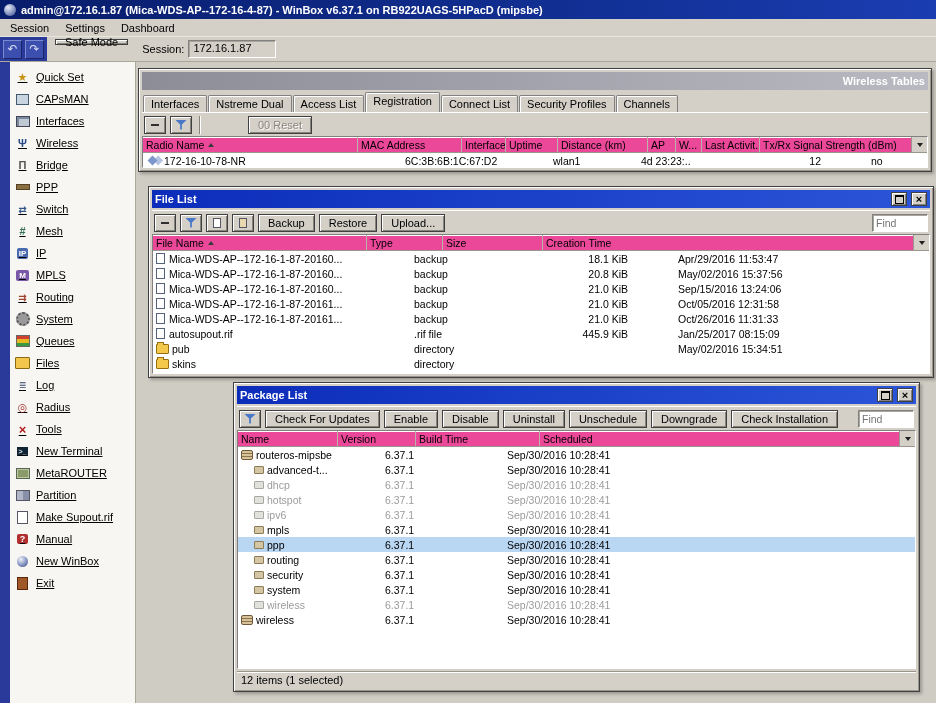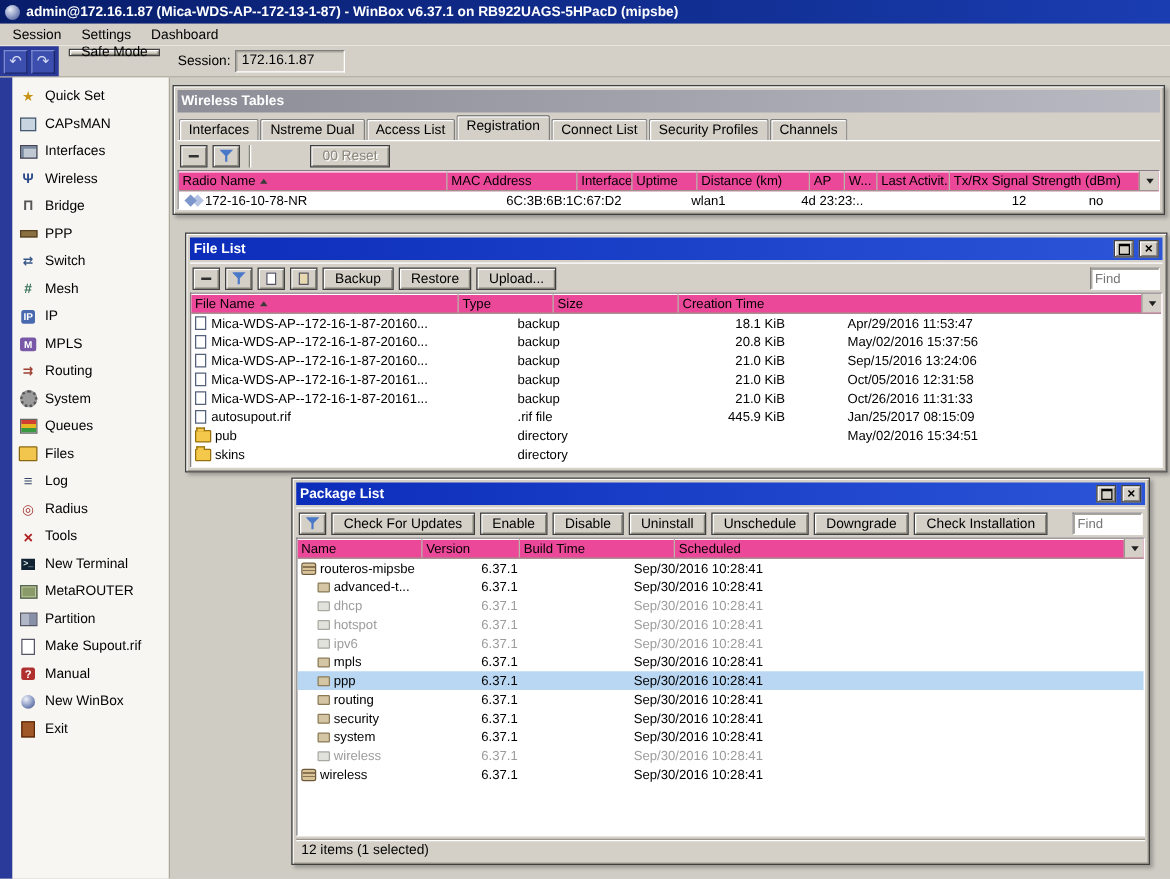"admin@172.16.1.87" span { text: Mica-WDS-AP--172-13-1-87 -> Mica-WDS-AP--172-16-4-87 }
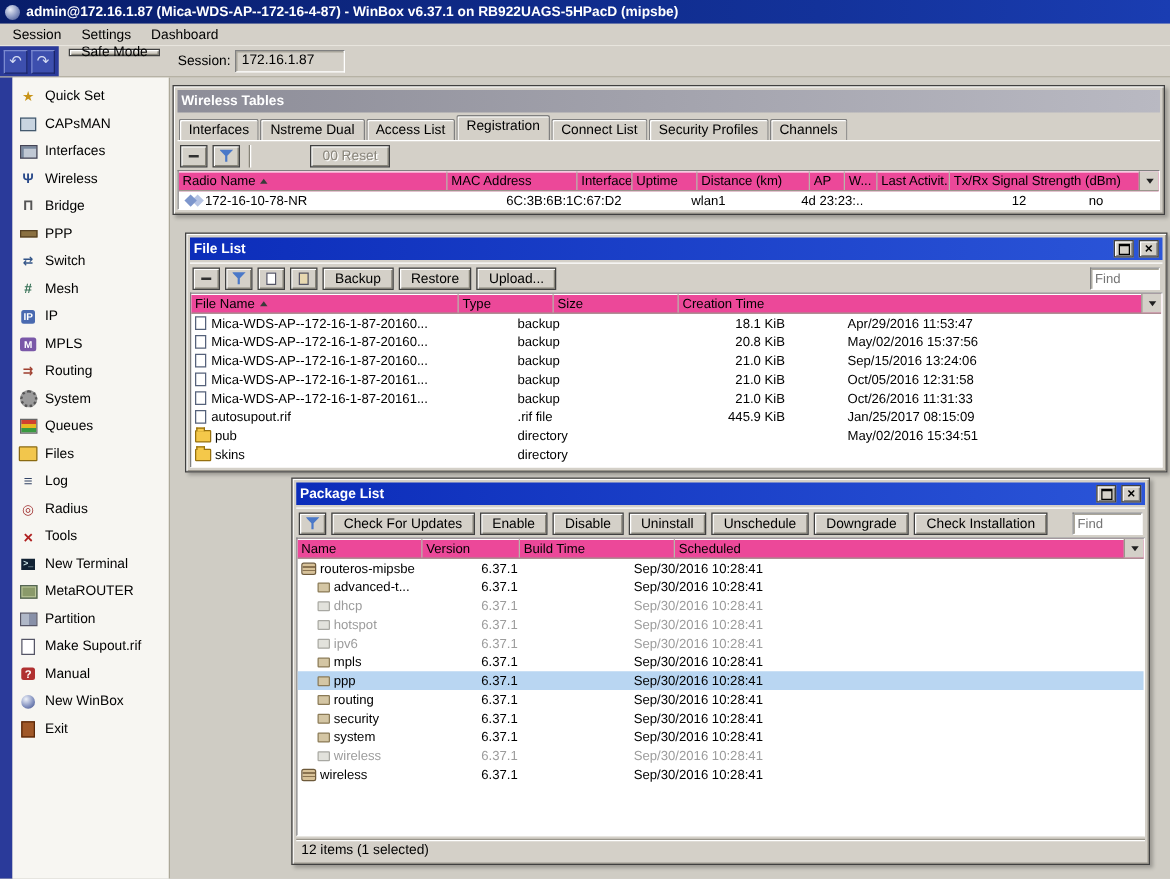"Quick Set" .main { text-decoration: none -> underline }
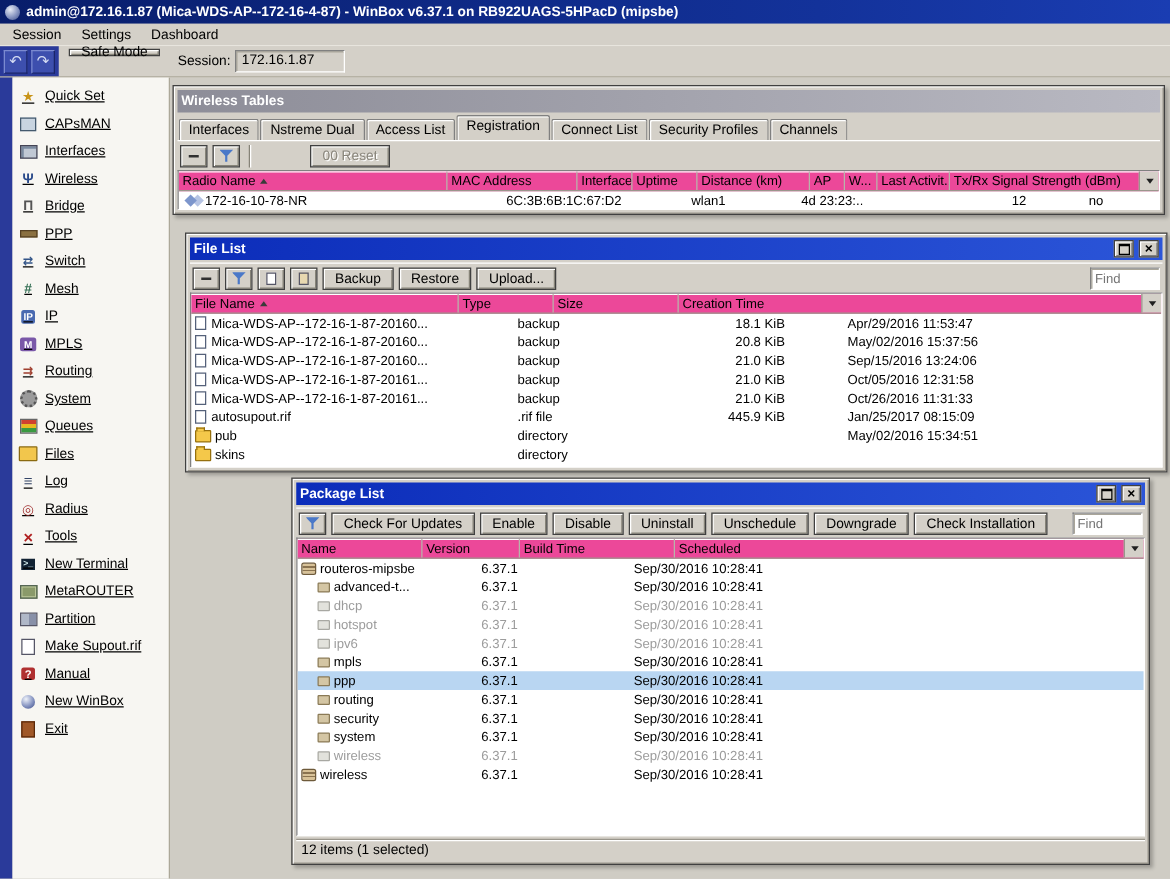"Wireless Tables" .wtitle.inactive { text-align: none -> right }
